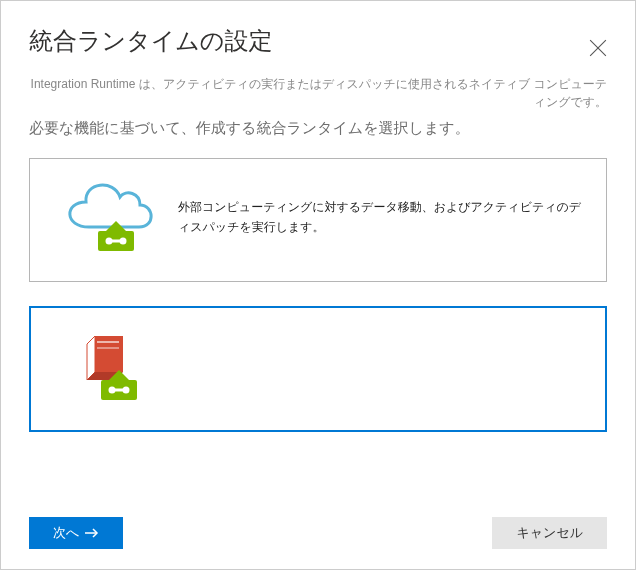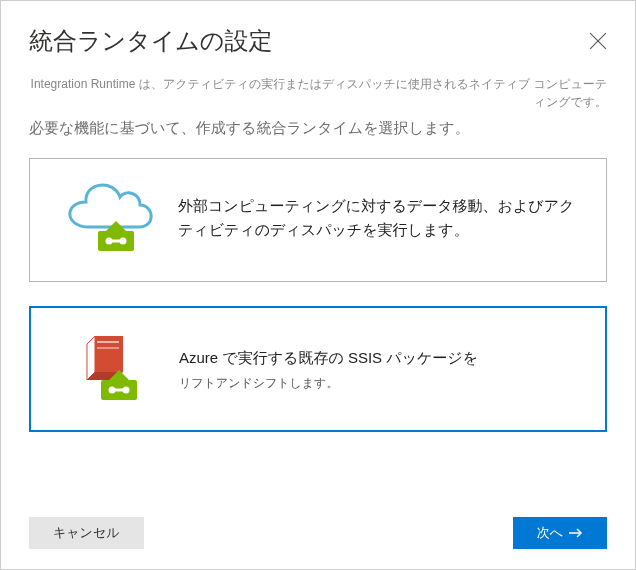"統合ランタイムの設定" .header { align-items: center -> flex-end }
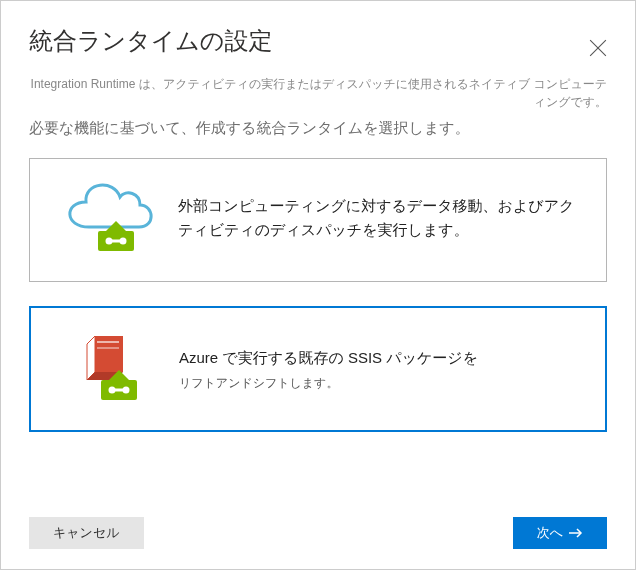"外部コンピューティングに対するデータ移動、およびアクティビティのディスパッチを実" .option-title { font-size: 15px -> 12px }
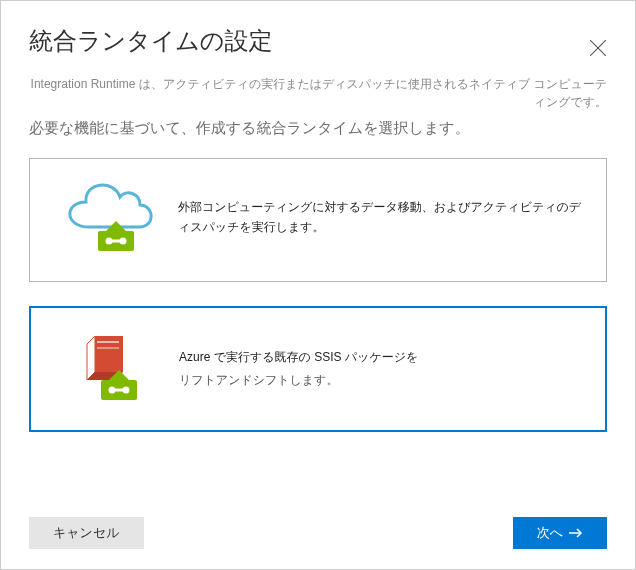"Azure で実行する既存の SSIS パッケージを" div.option-text { html: <div> <div>Azure で実行する既存の SSIS パッケージを</div> <div>リフトアンドシフトします。</div> </div> -> none }
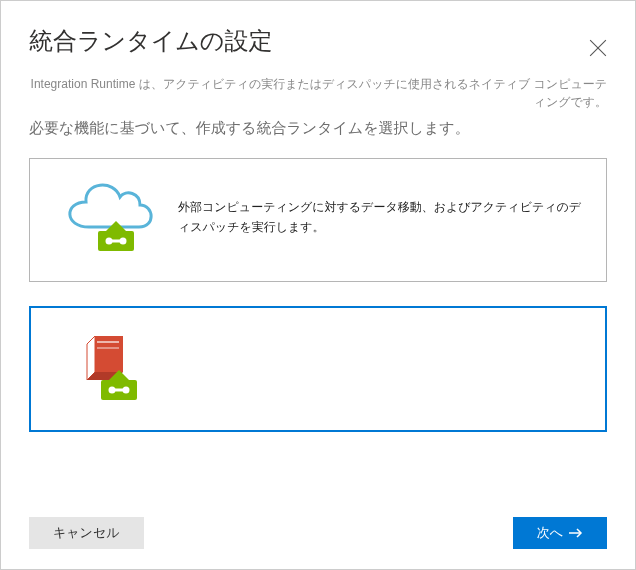"キャンセル" button.btn { order: before "次へ" -> after "次へ" }
